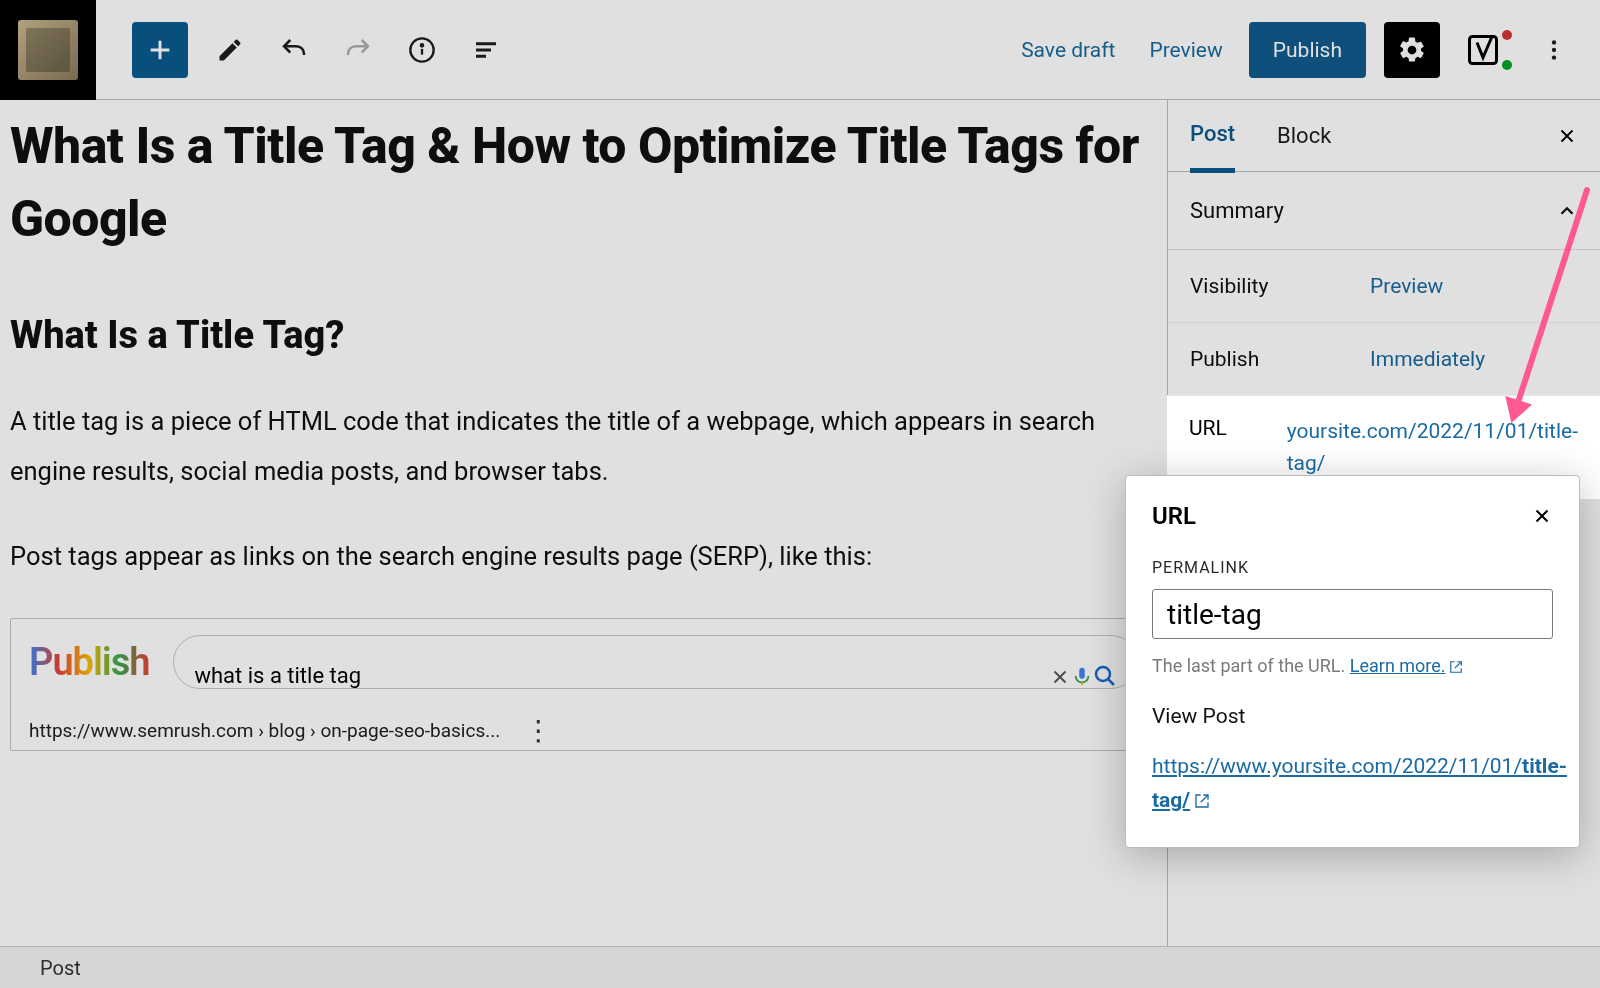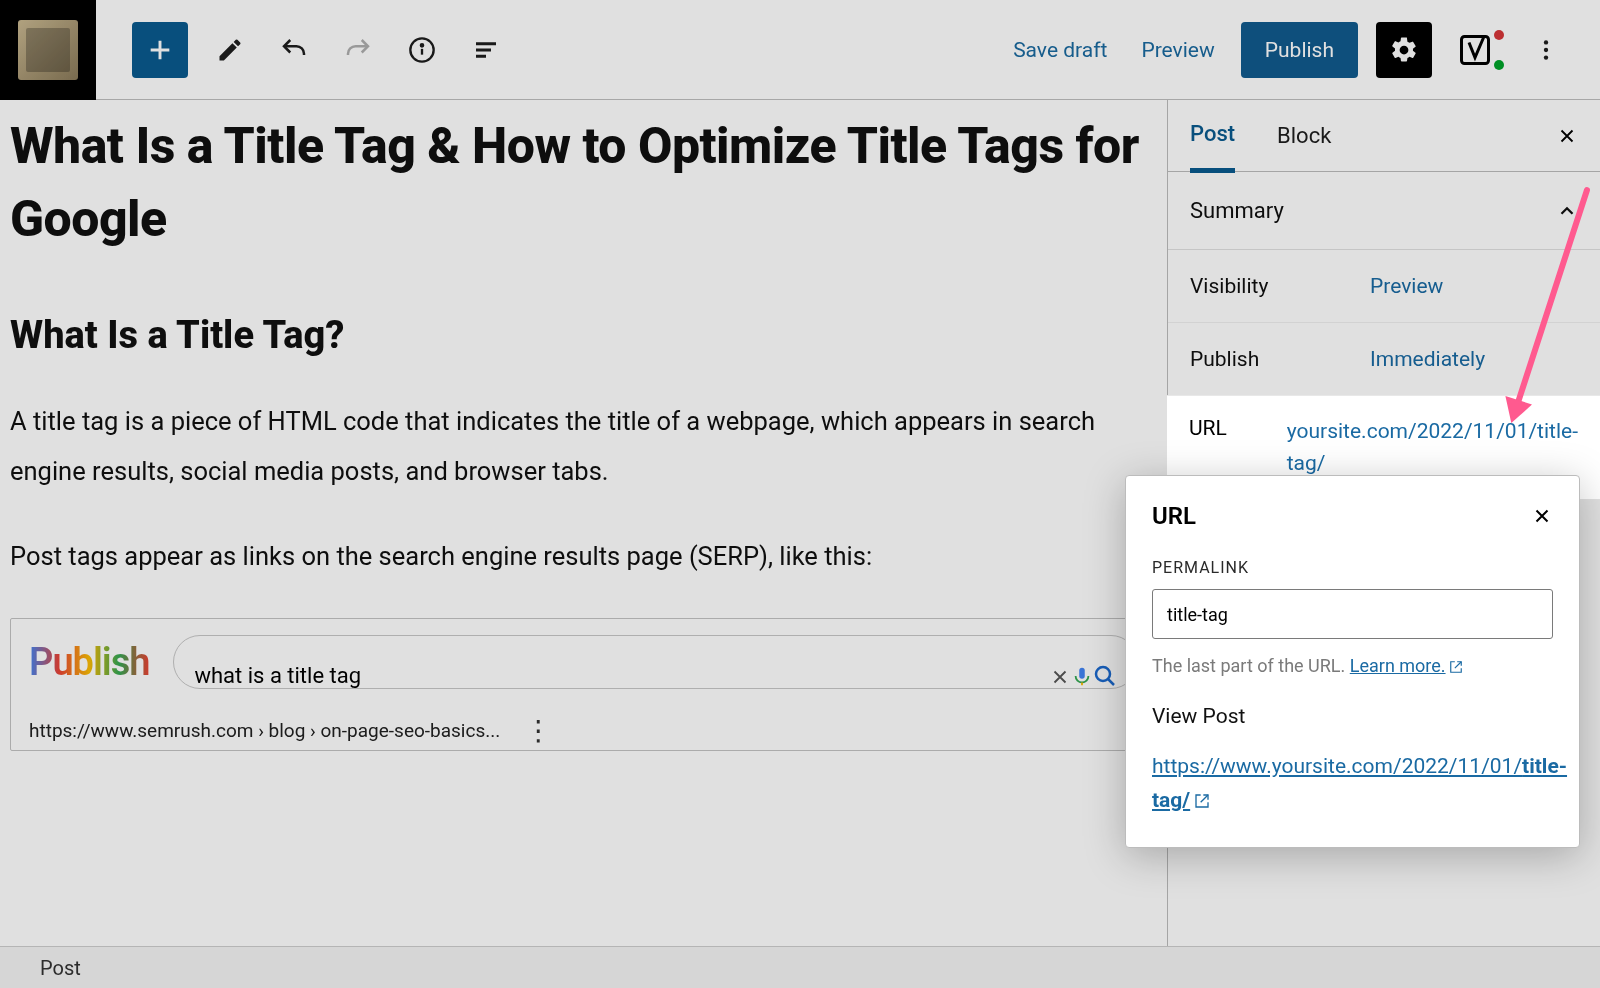"Save draft" .tb-right { padding-right: 32px -> 24px }
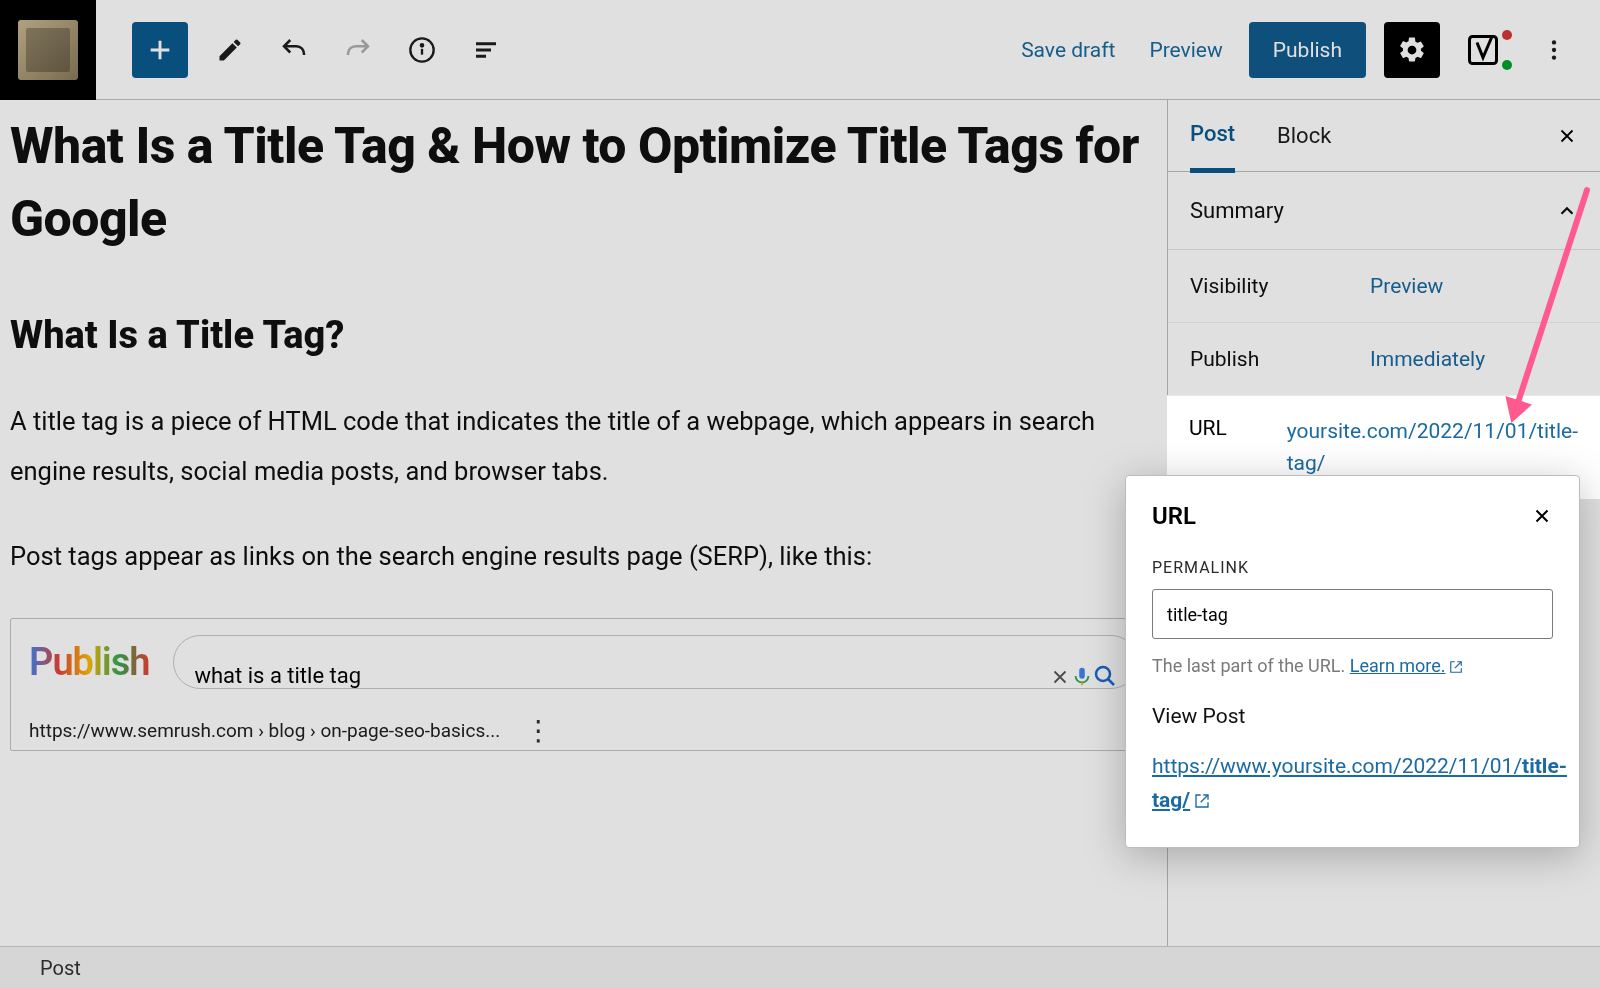"title-tag" .perm-input { font-size: 18px -> 28px }
